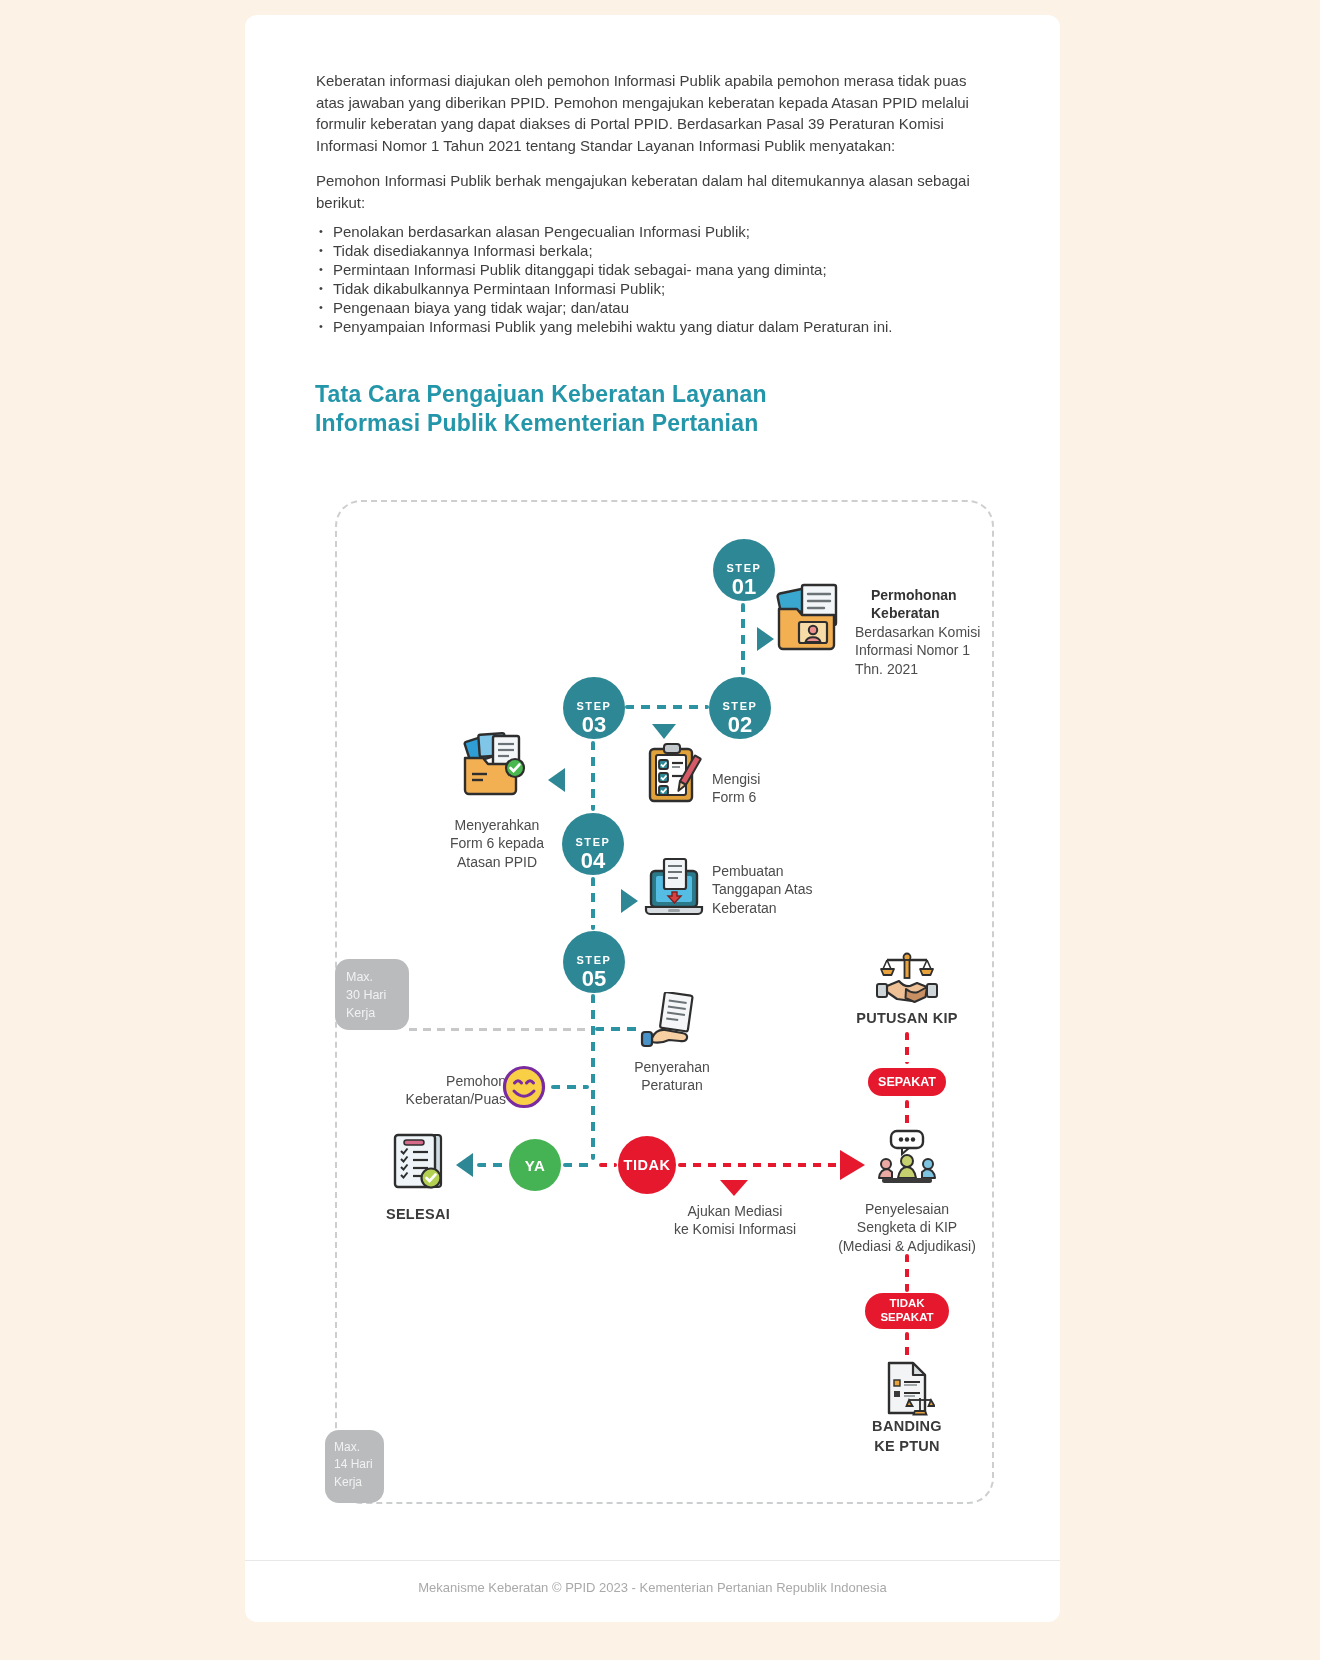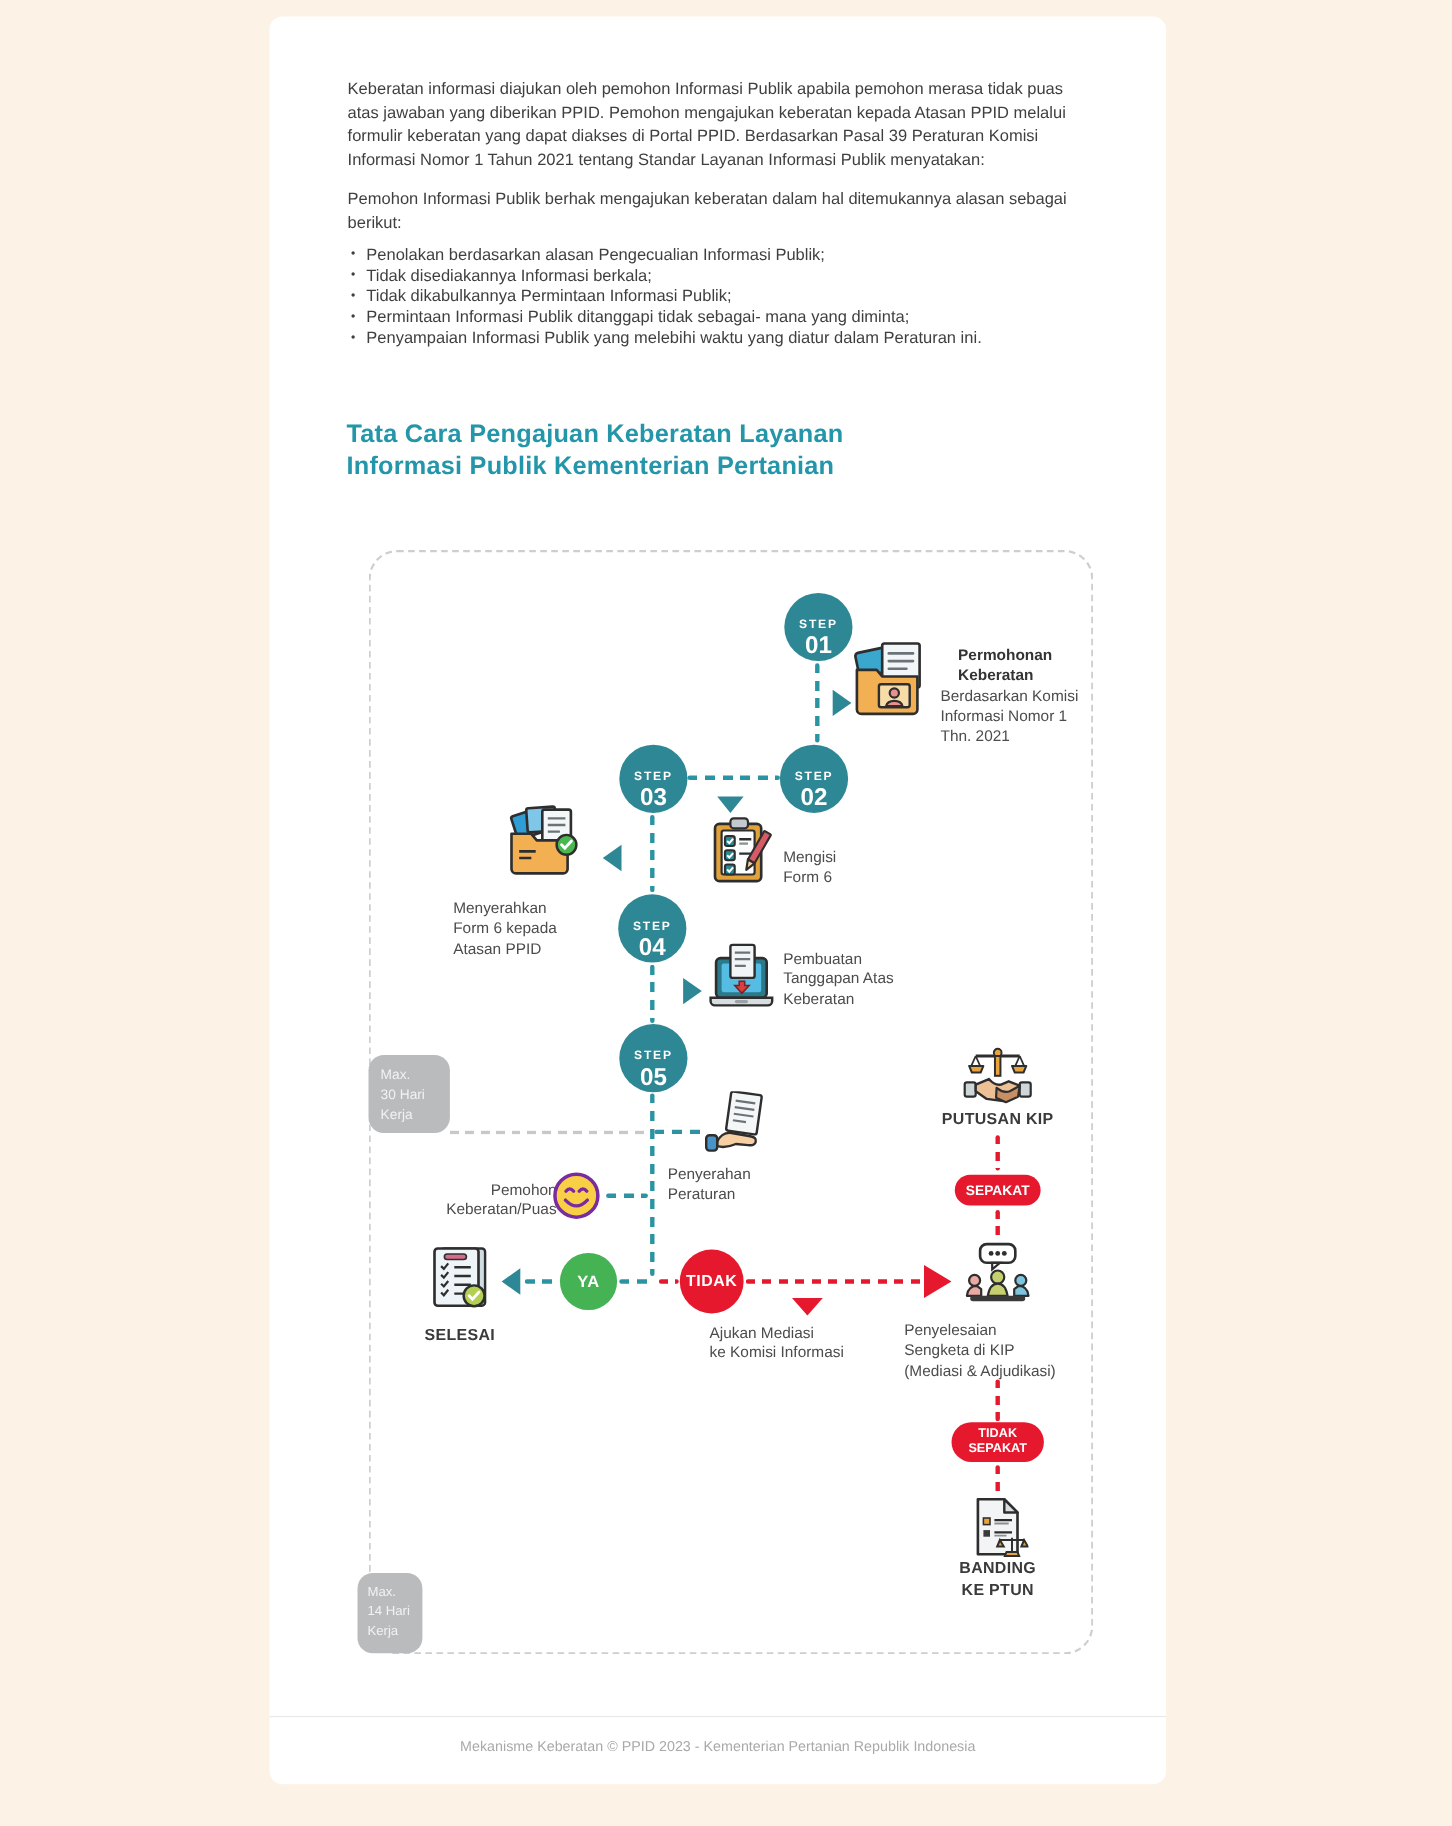"Tidak dikabulkannya Permintaan Informasi" li { order: before "Permintaan Informasi Publik ditanggapi" -> after "Permintaan Informasi Publik ditanggapi" }
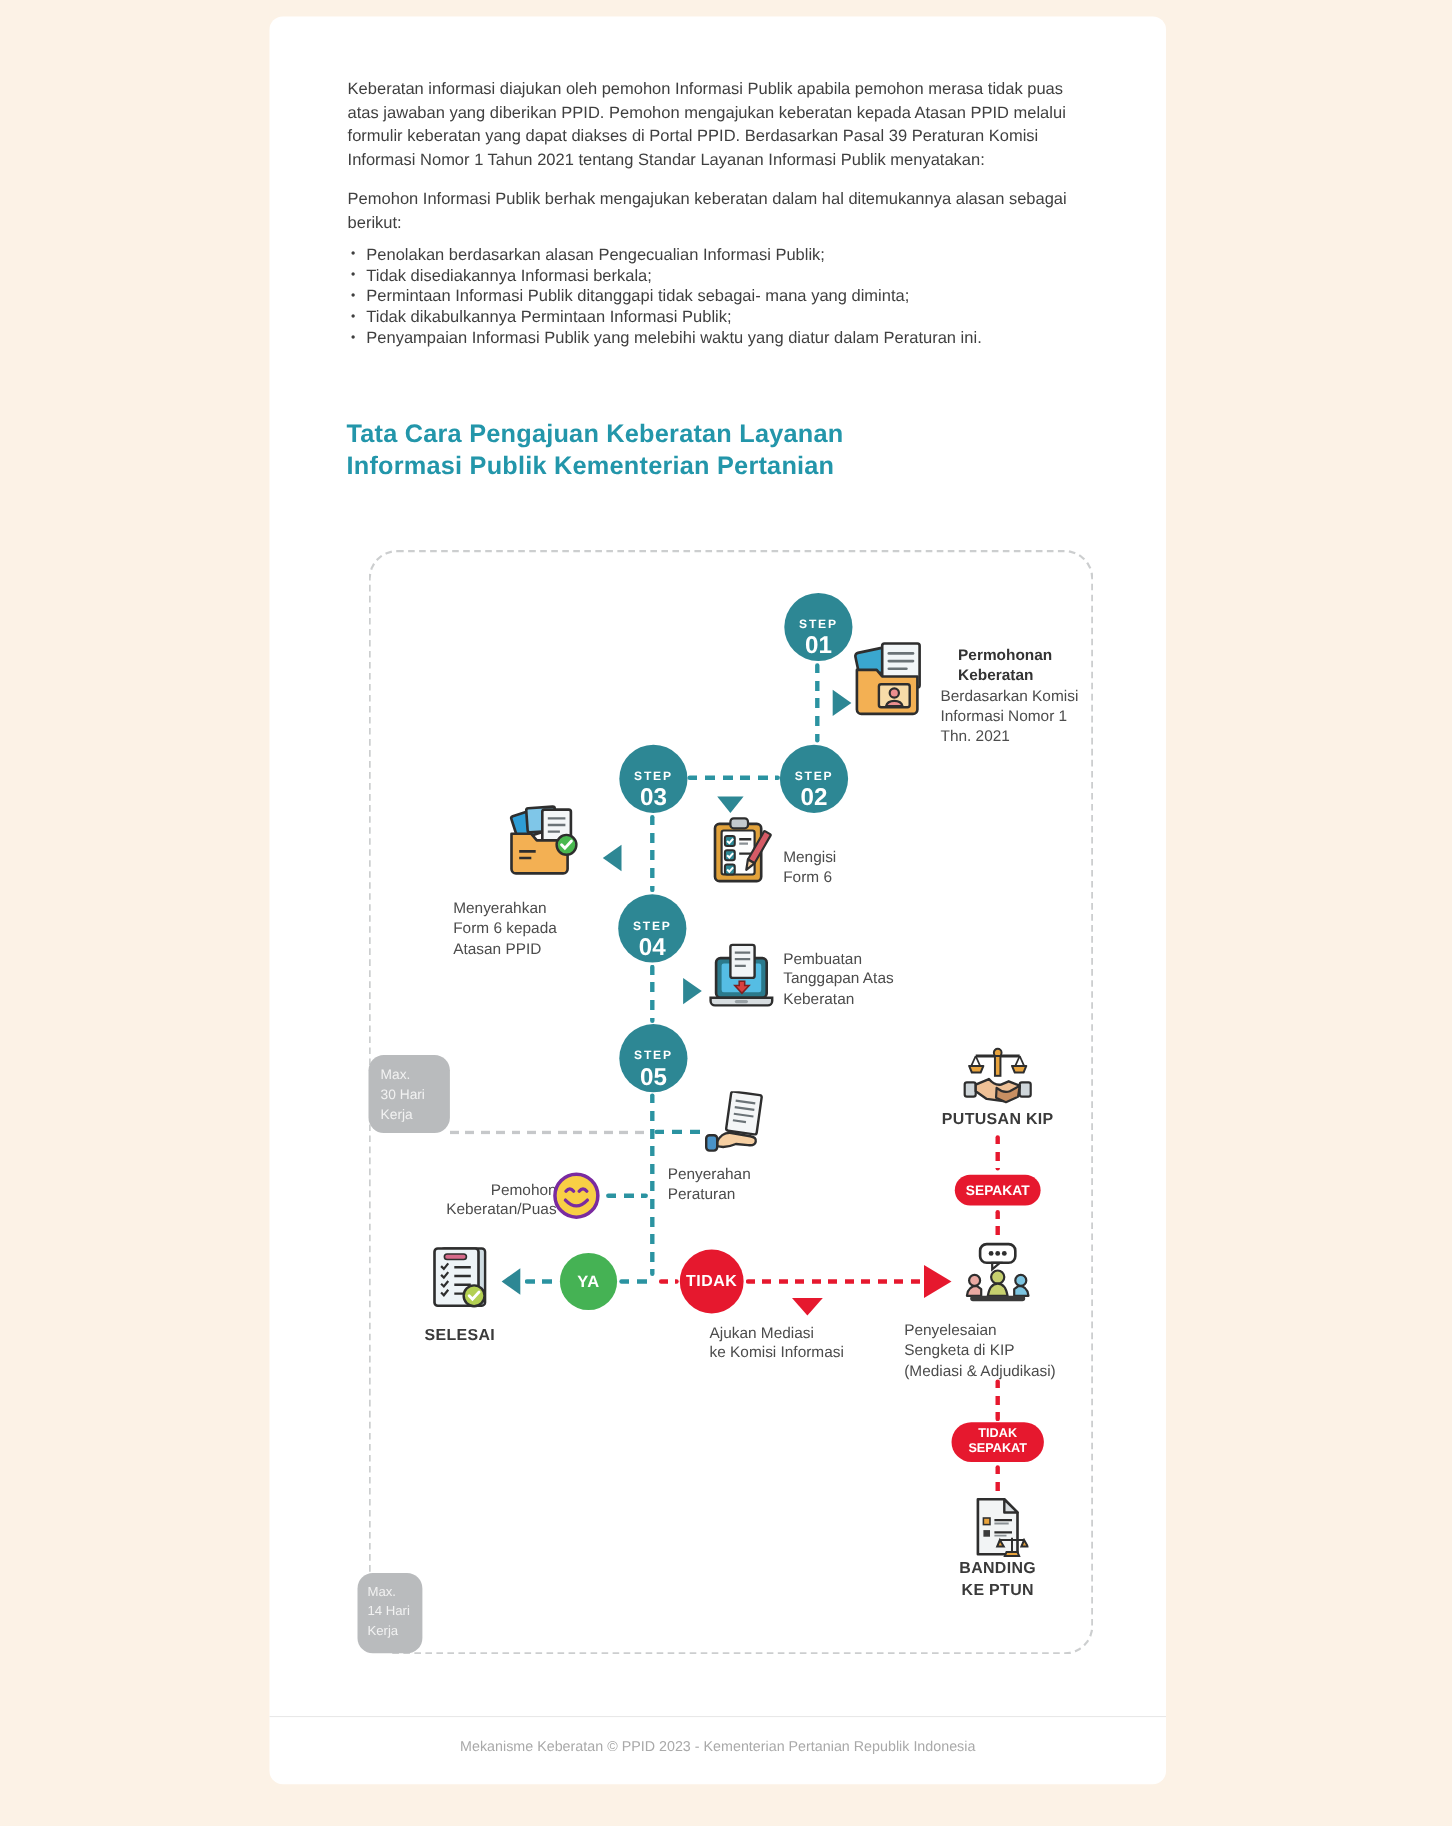"Pengenaan biaya yang tidak wajar;" li { html: none -> <li>Pengenaan biaya yang tidak wajar; dan/atau</li> }
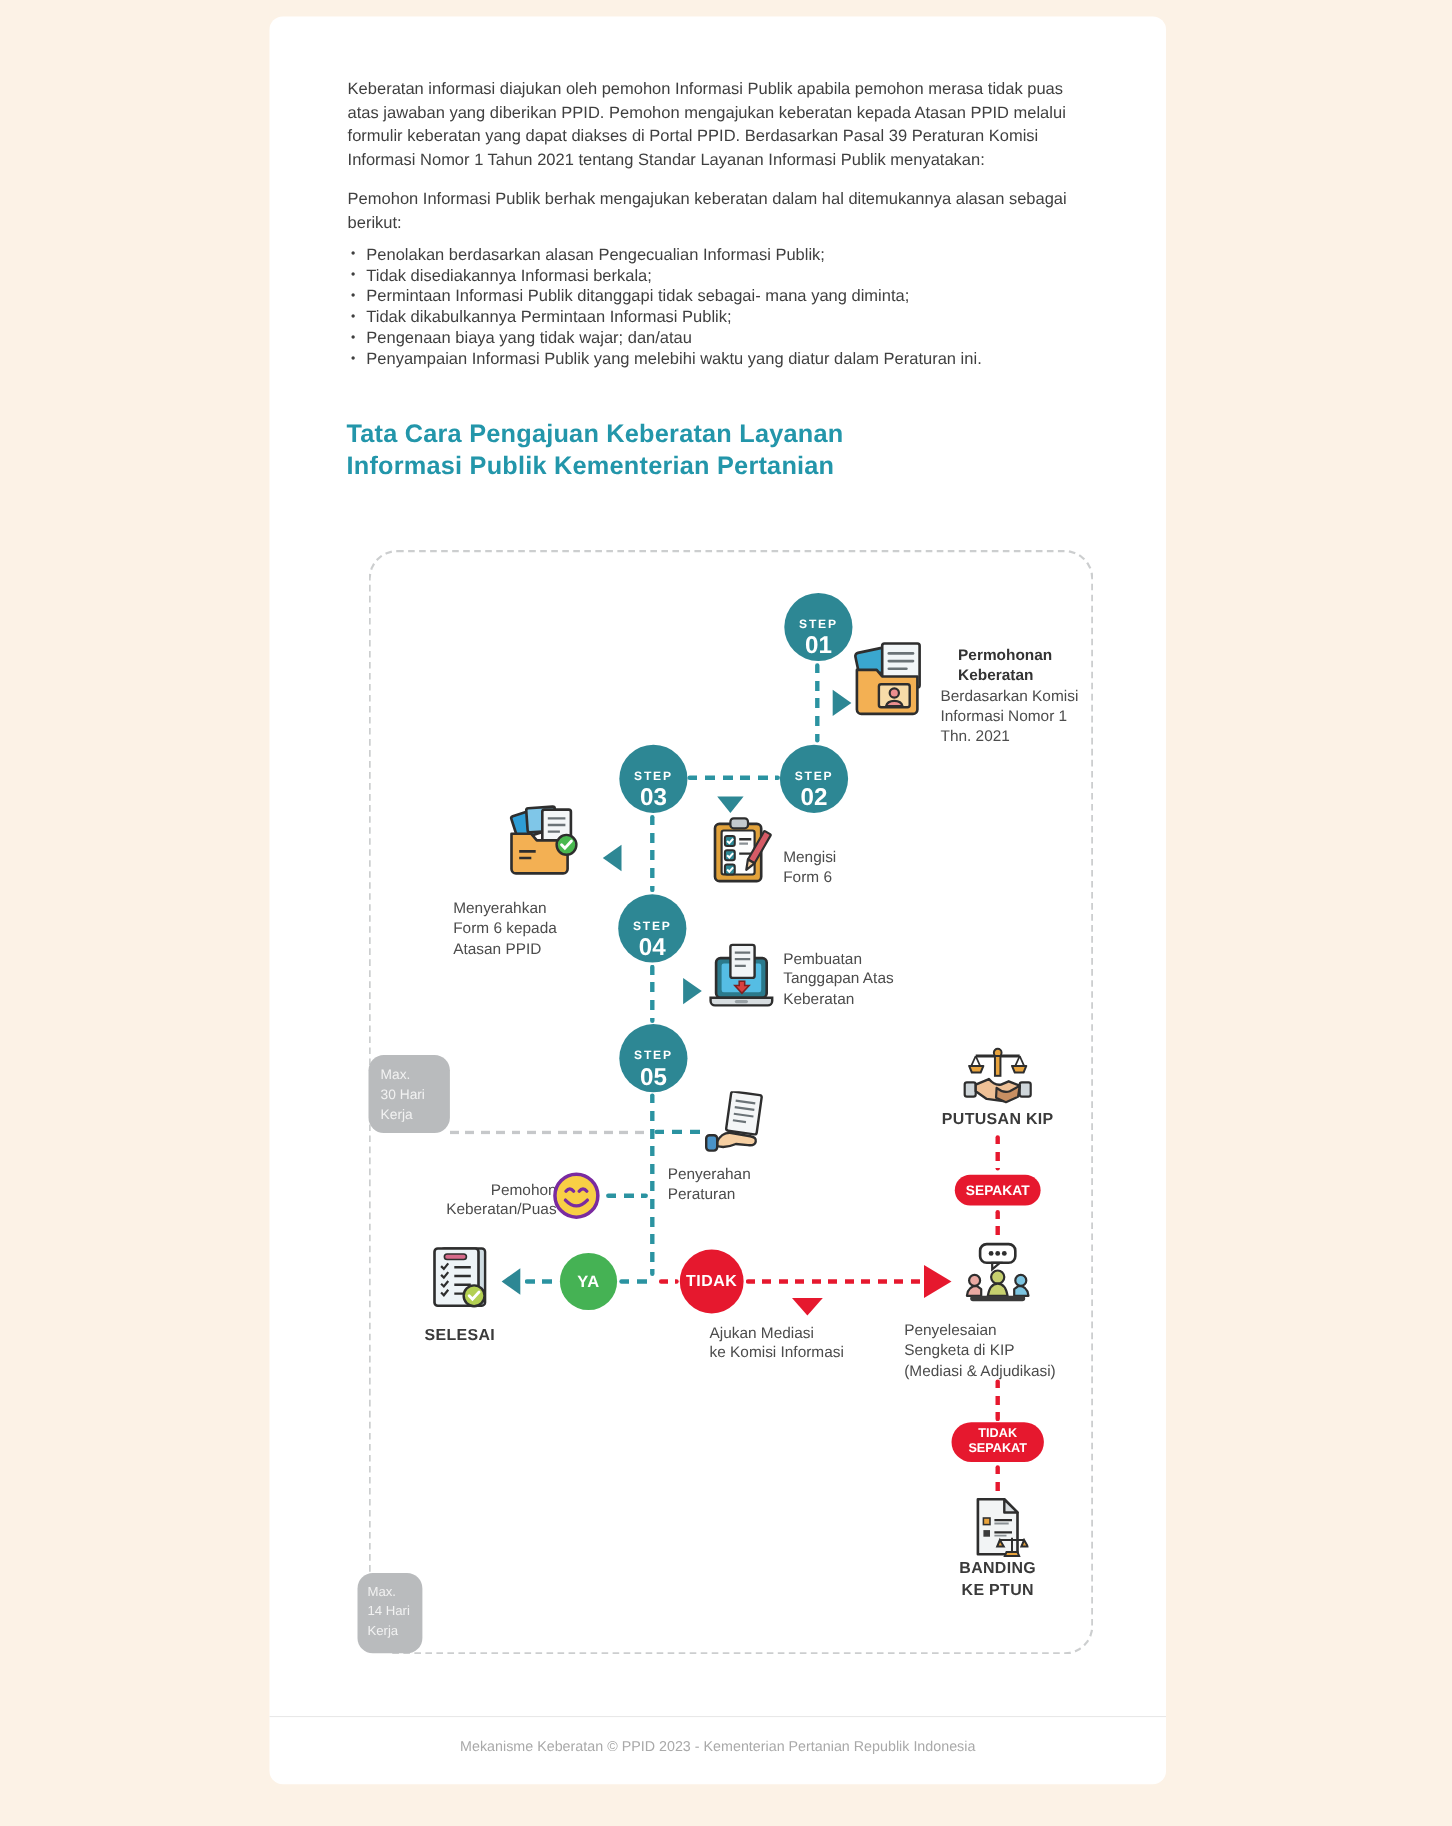"Menyerahkan" .tcenter { text-align: none -> center }
